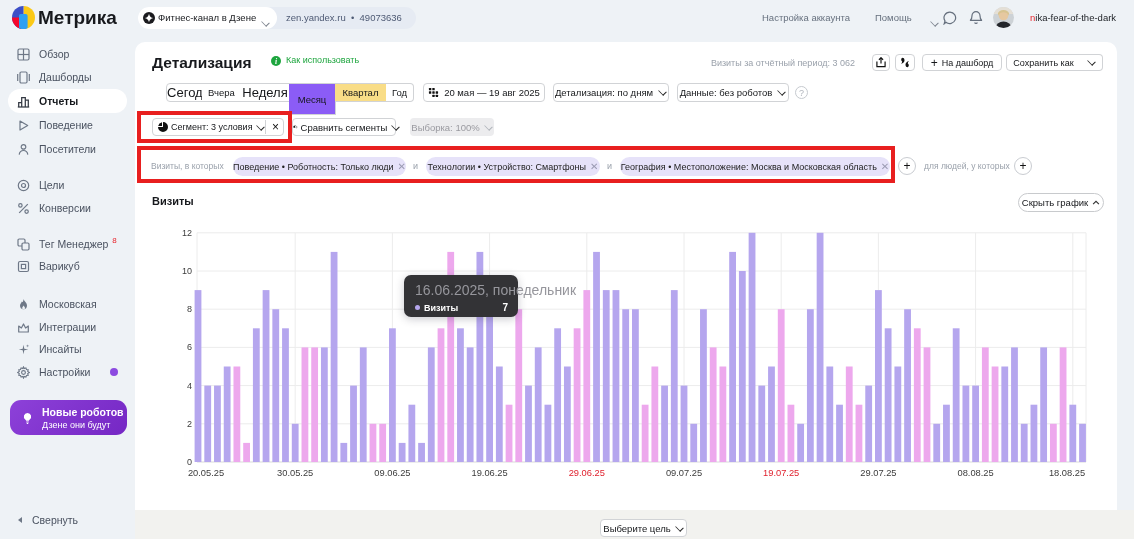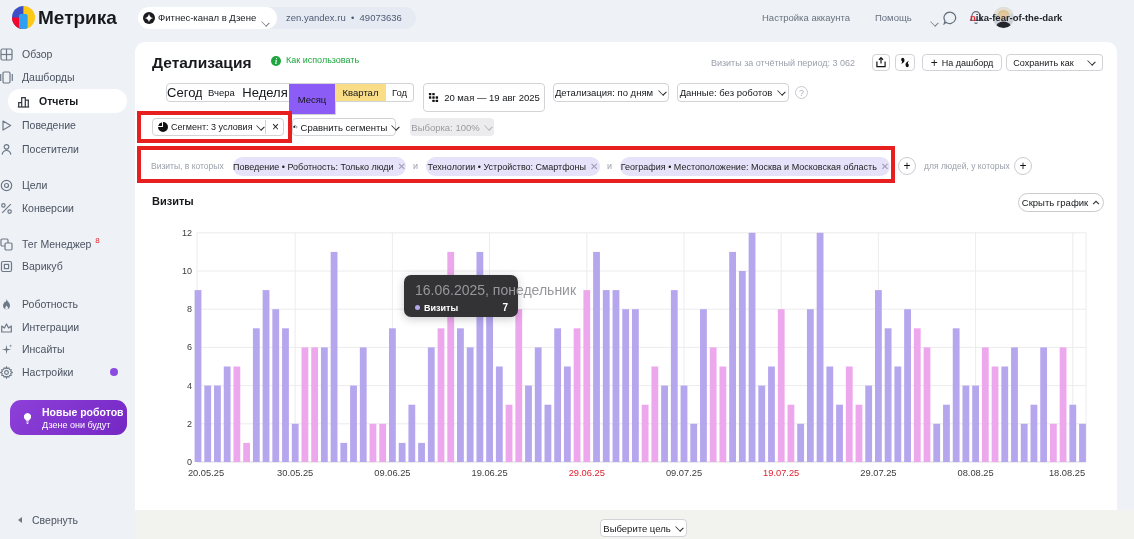"nika-fear-of-the-dark" div.abs { font-weight: 700 -> 400; left: 970px -> 1030px }
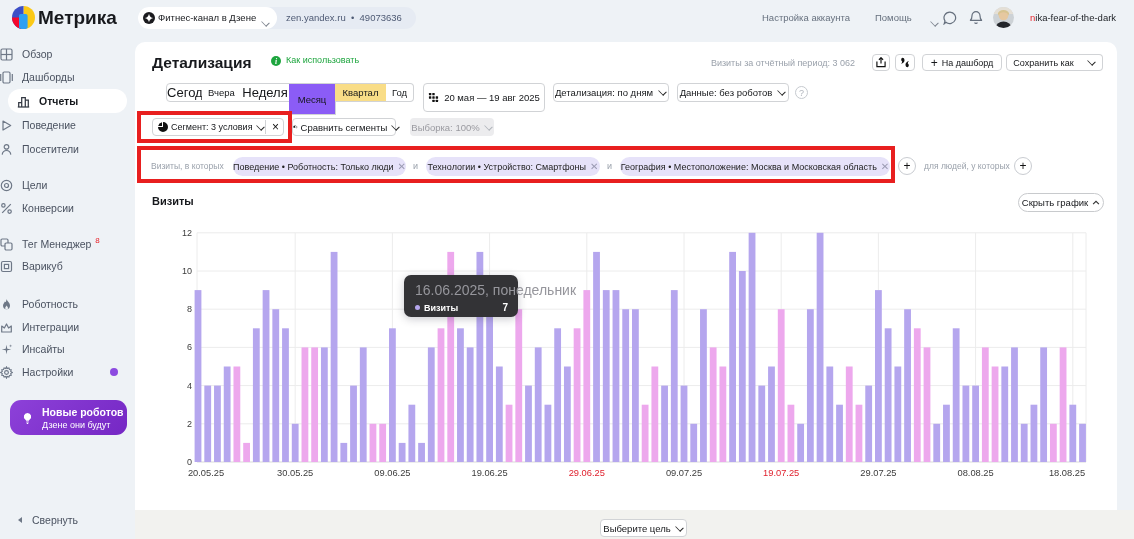"Обзор" .snav { padding-left: none -> 17px }
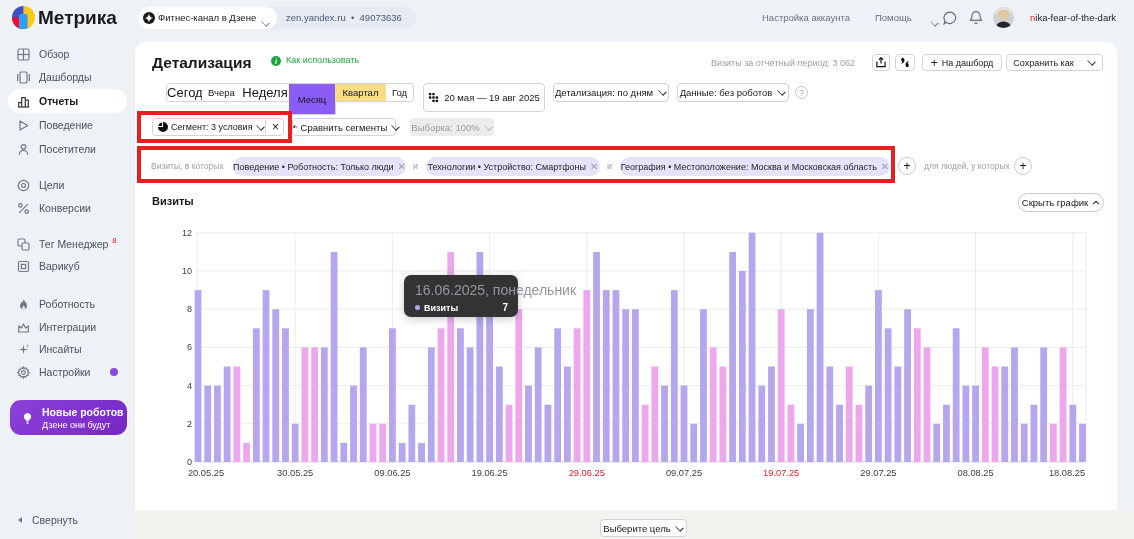"20 мая — 19 авг" div.btn { height: 29px -> 19px }
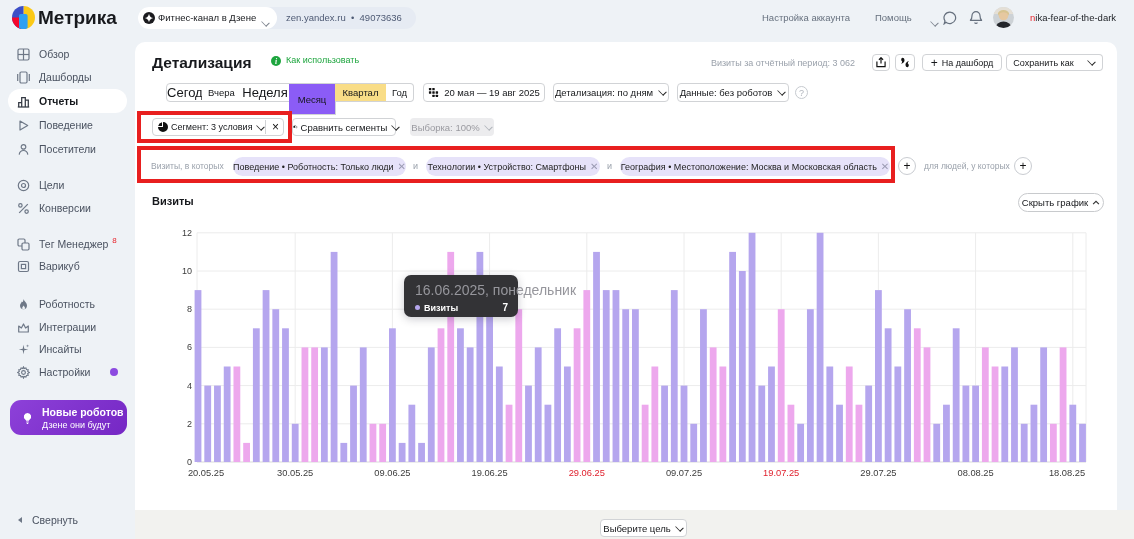"Роботность" span { text: Роботность -> Московская }
